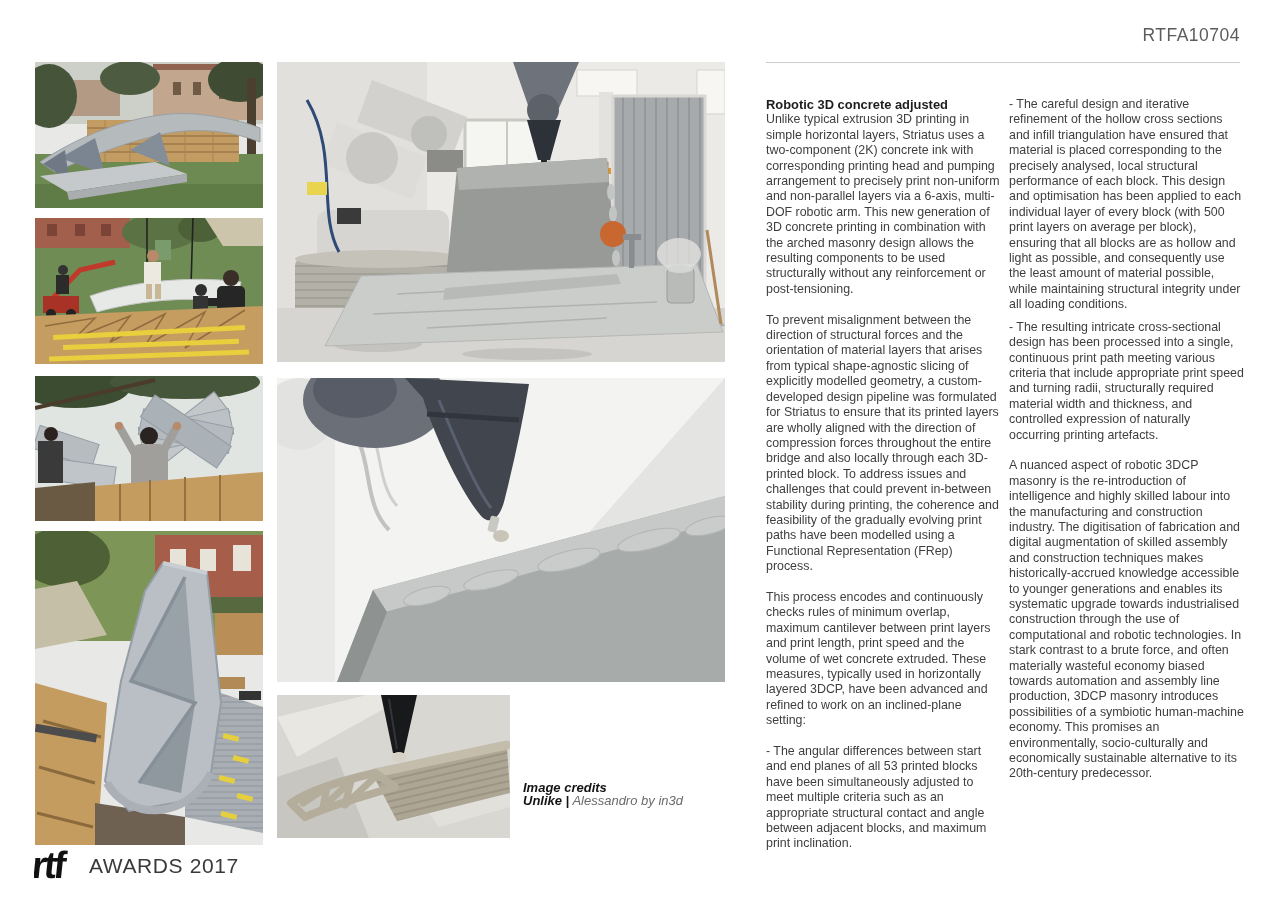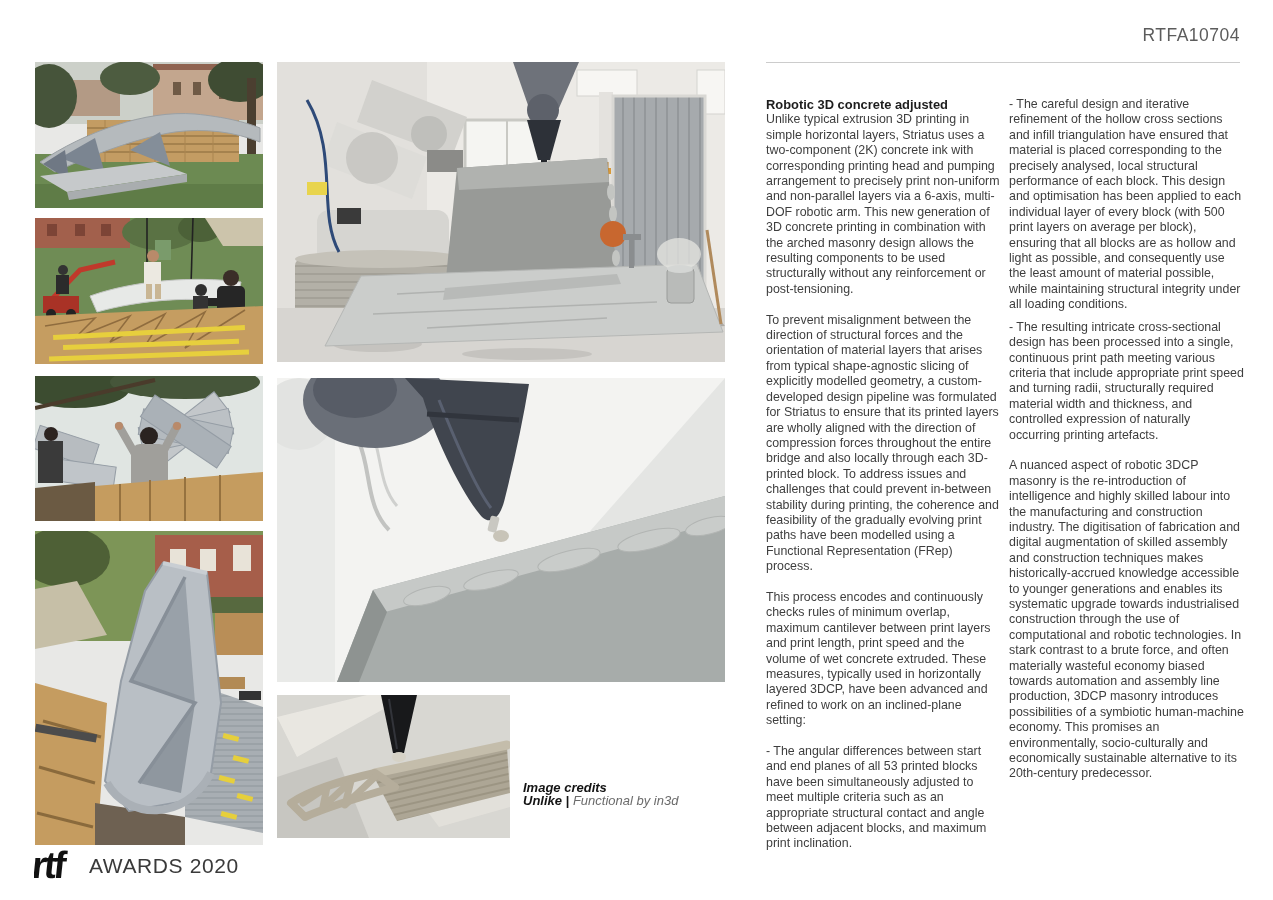"Functional by in3d" span { text: Functional -> Alessandro }
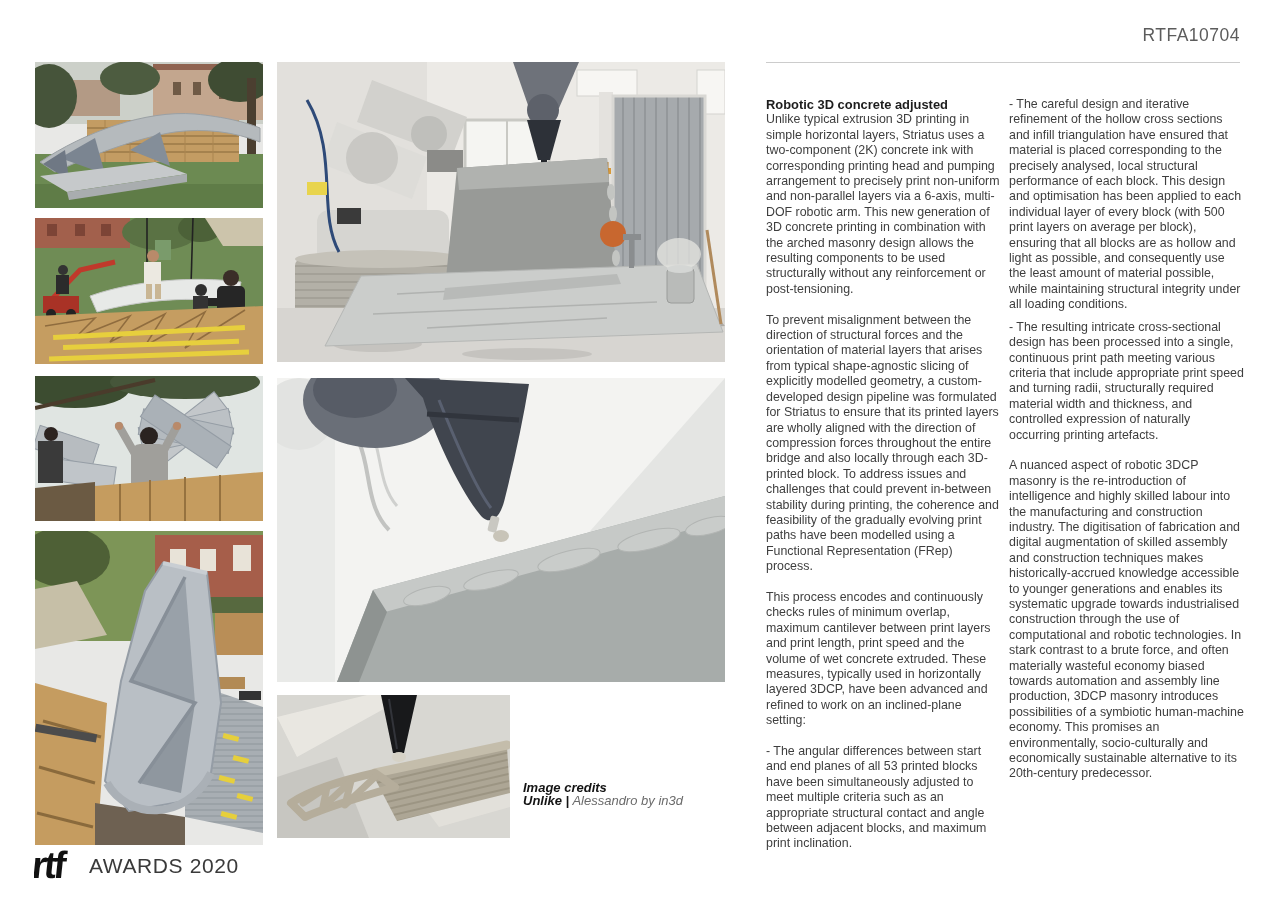"AWARDS 2020" span.awards { text: 2020 -> 2017 }
